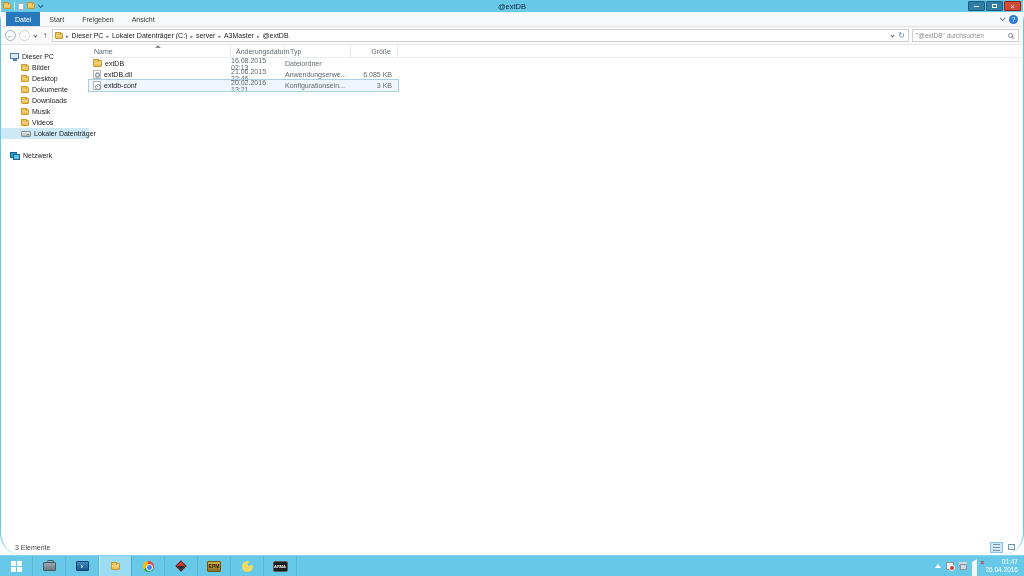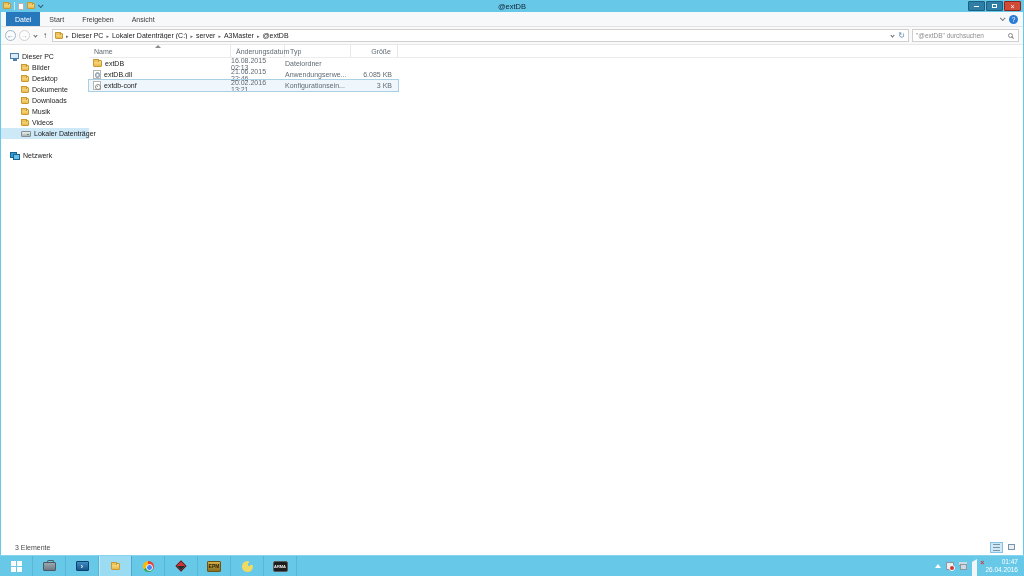"@extDB" .window { border-radius: none -> 22px }
